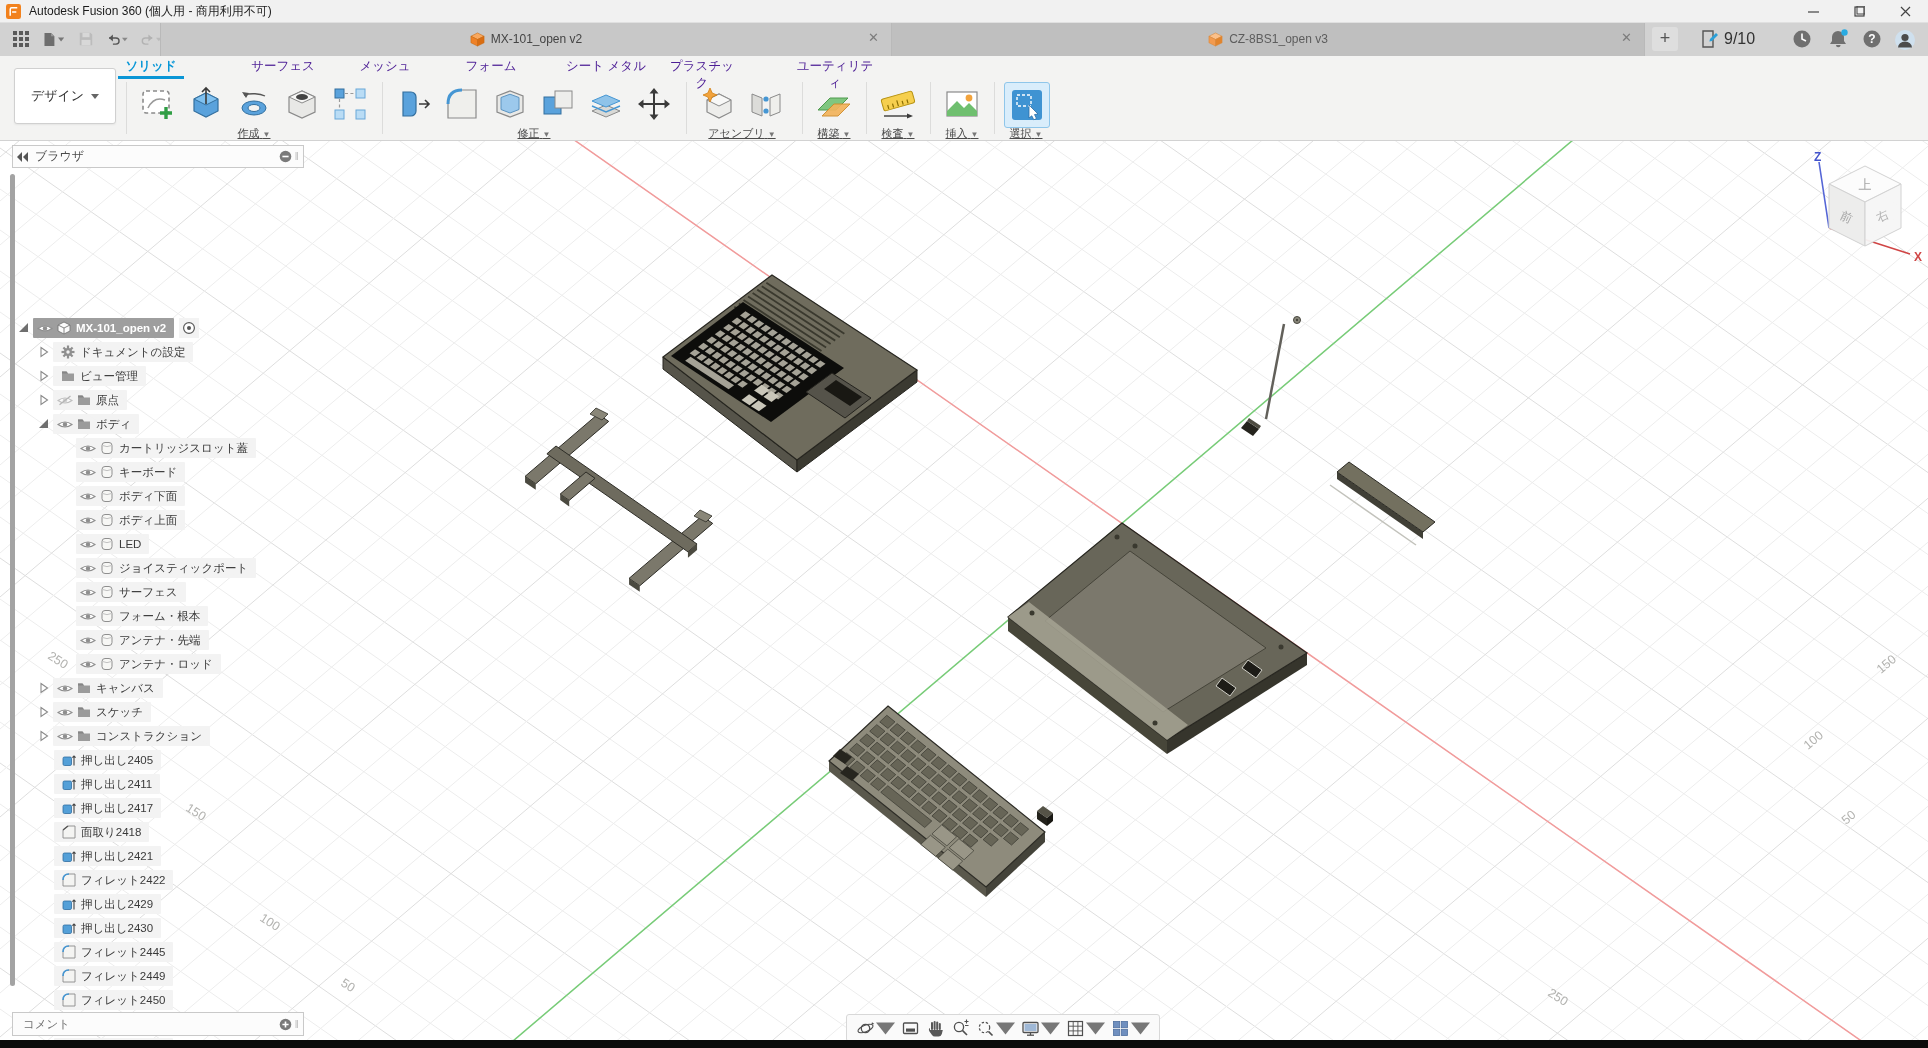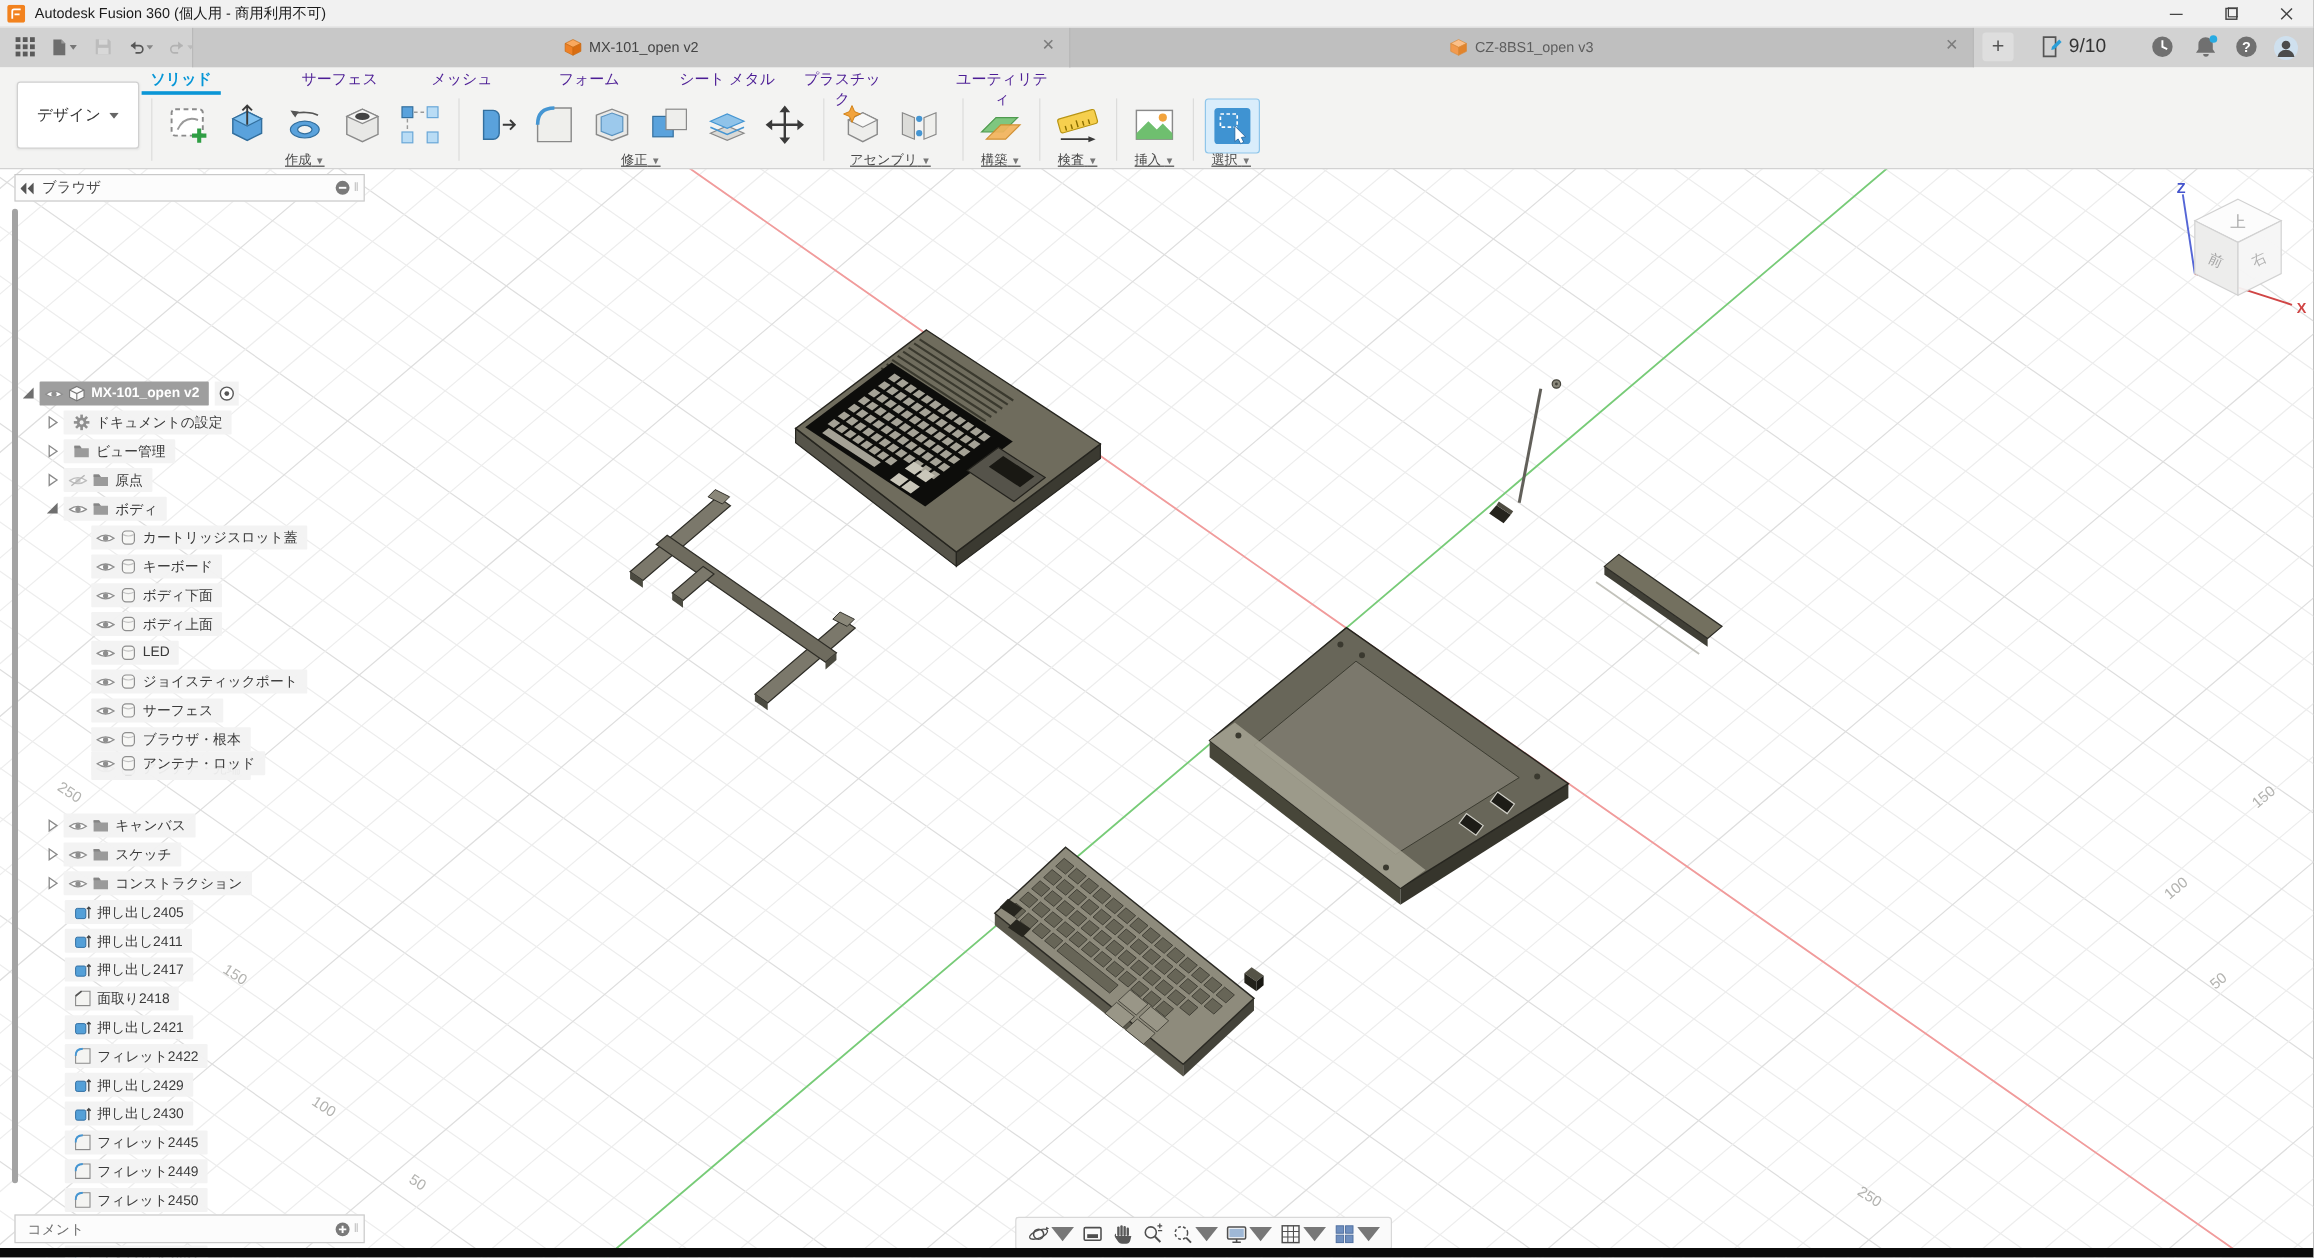"ブラウザ・根本" span.tlbl { text: ブラウザ -> フォーム }
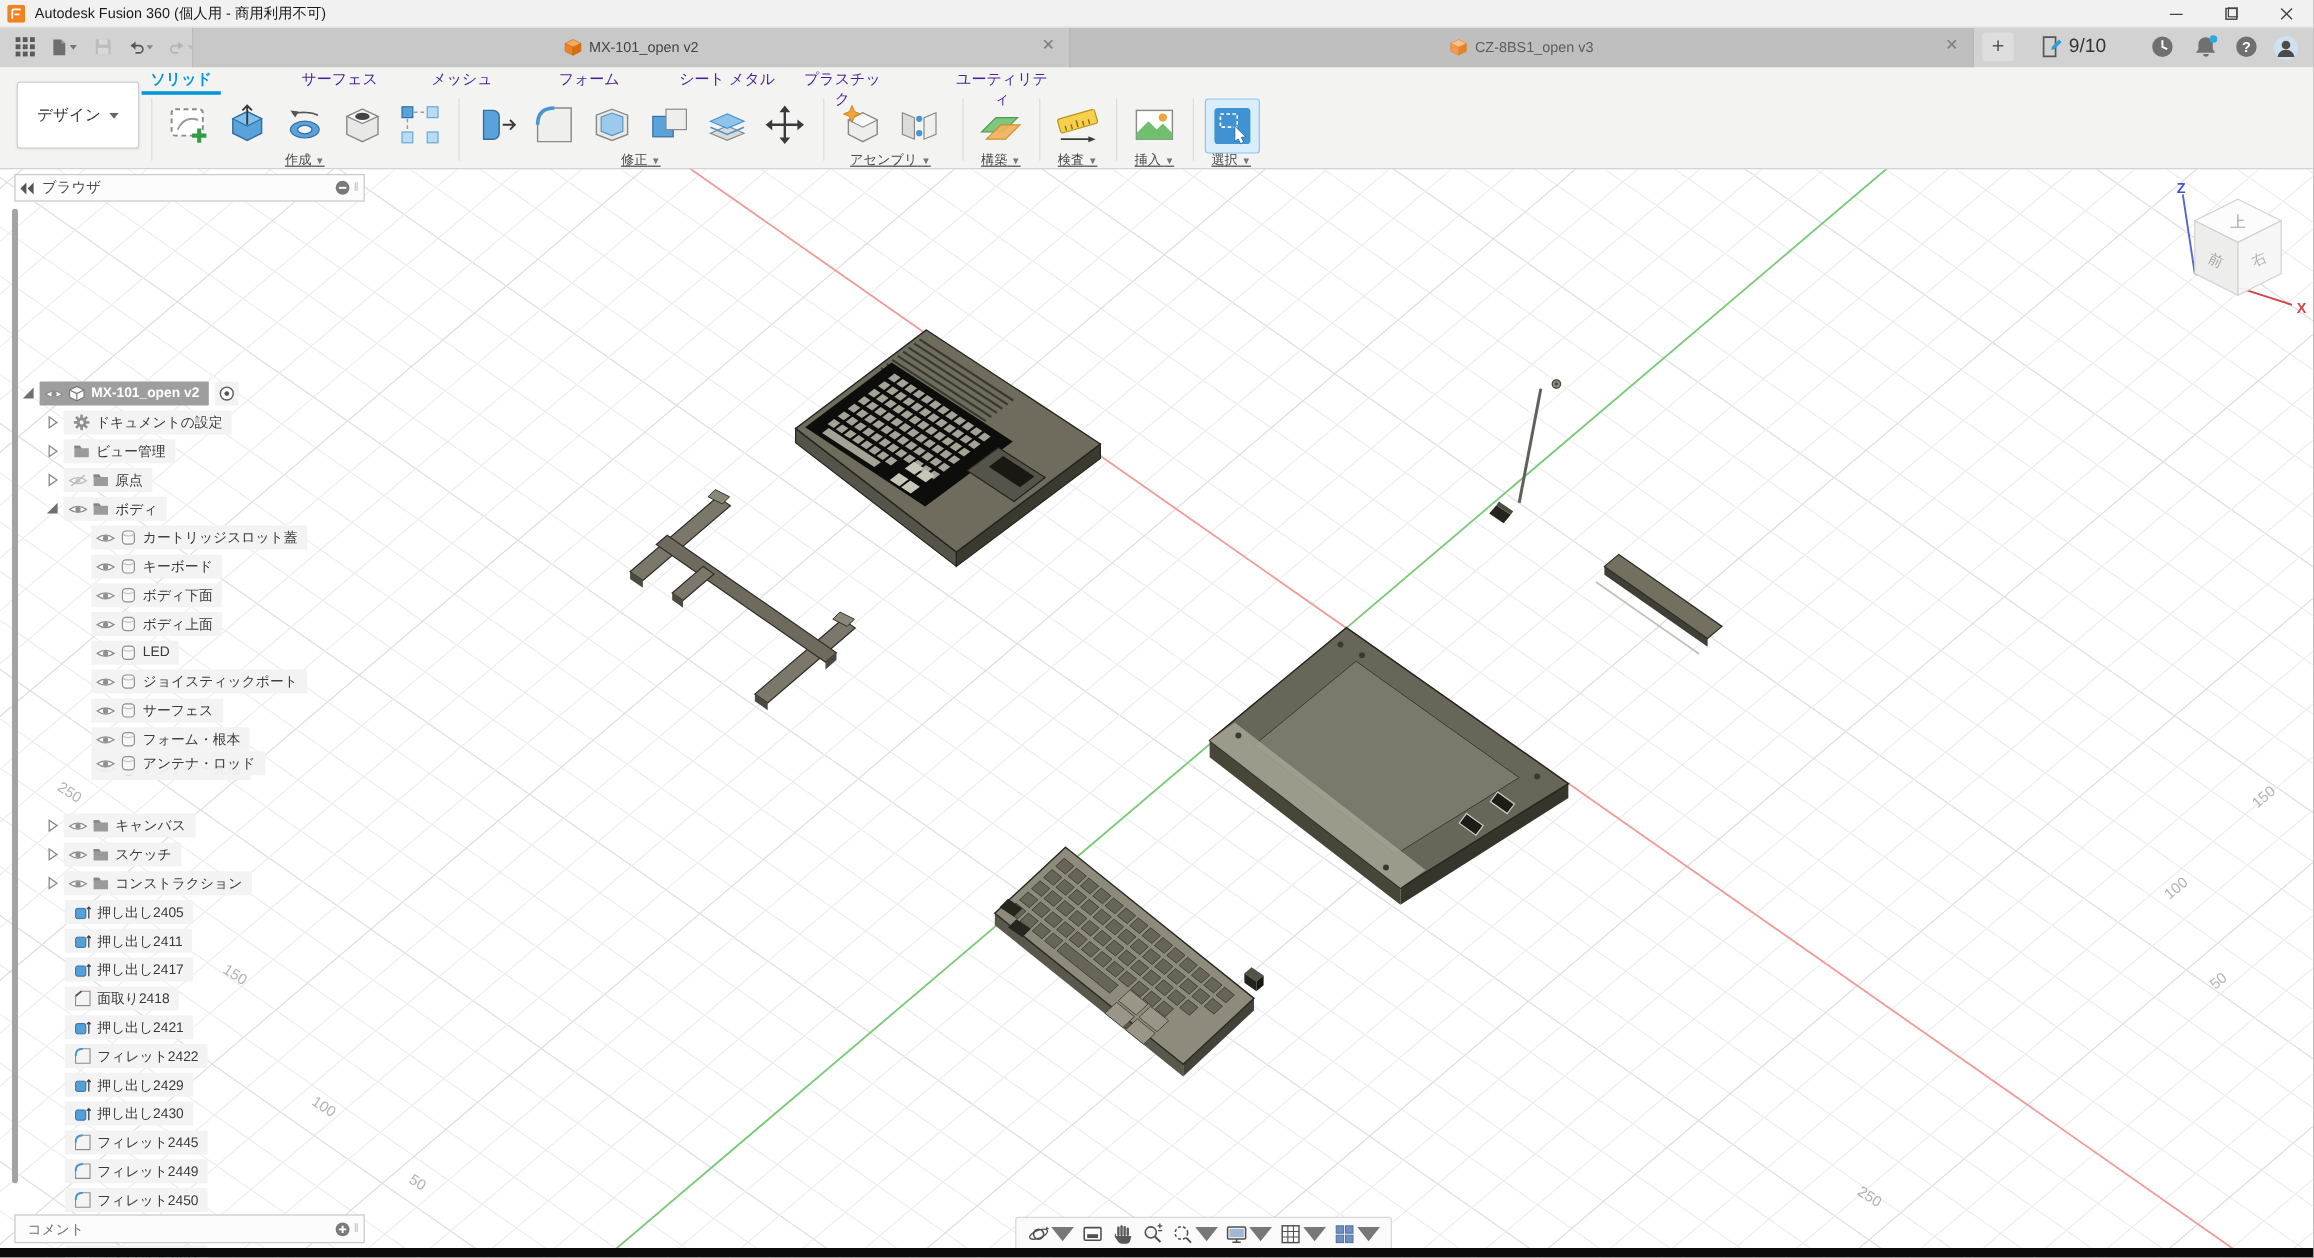"アンテナ・ロッド" div.tree-row { top: 480px -> 508px }
